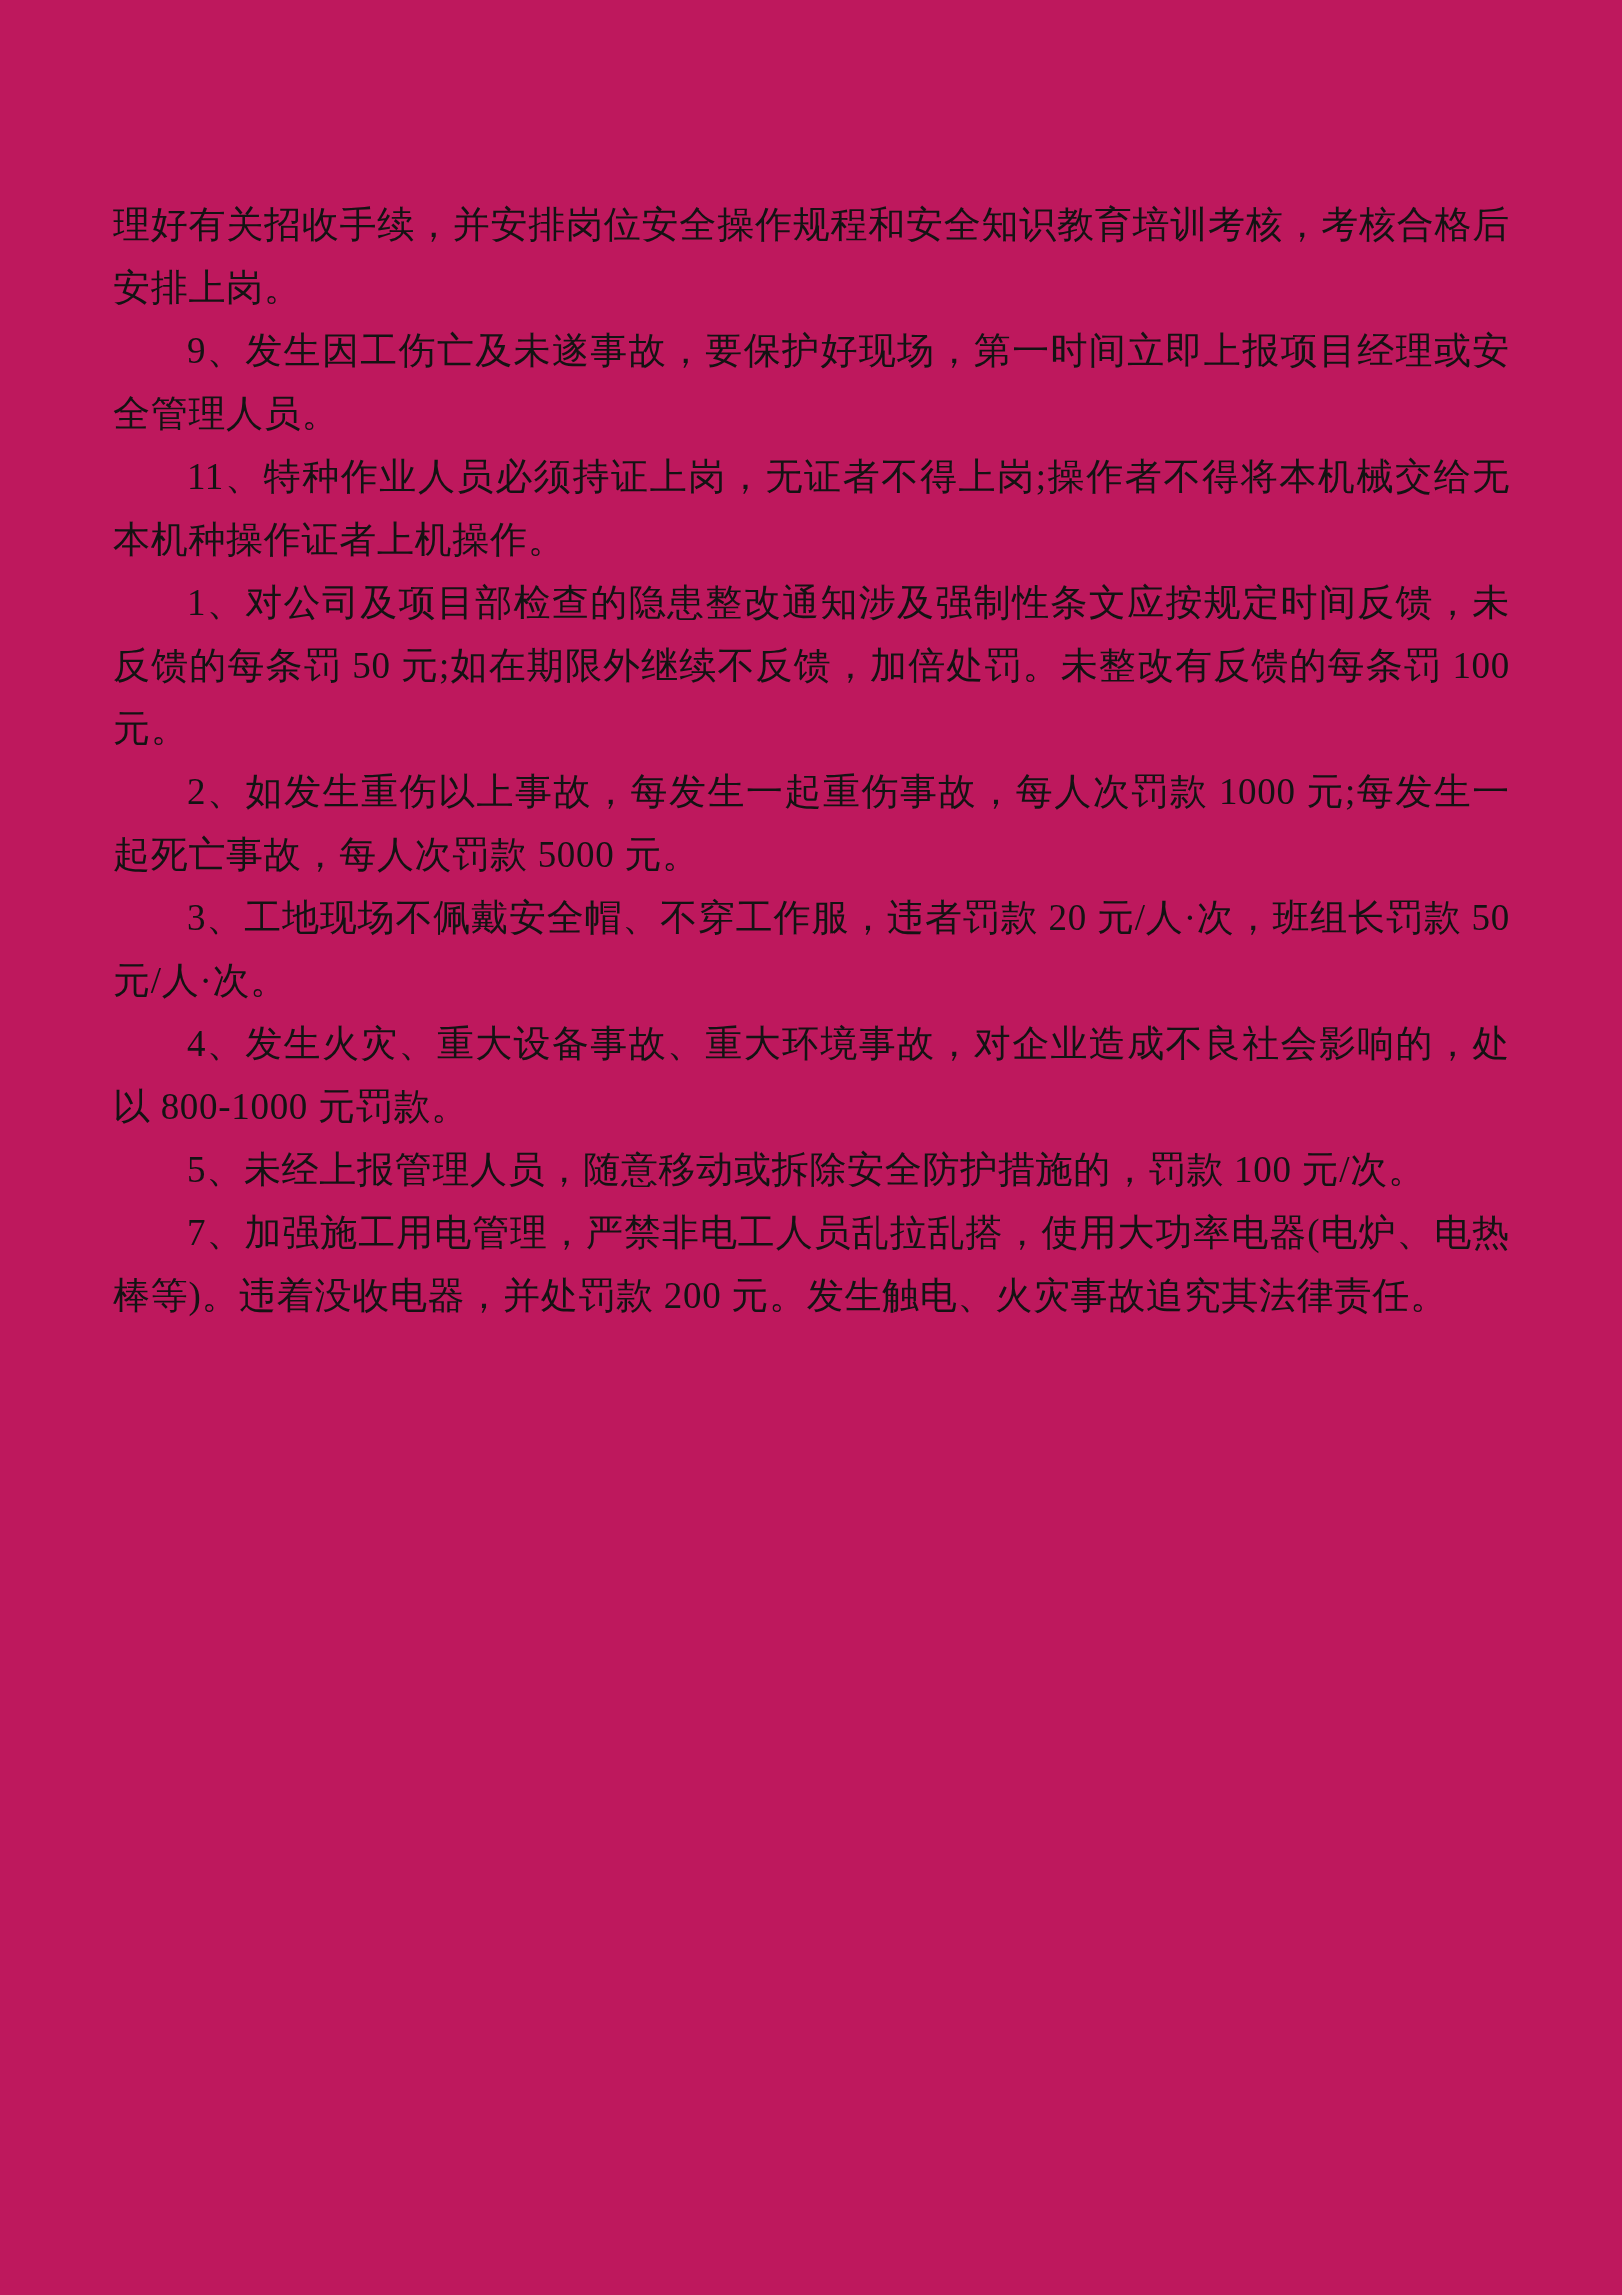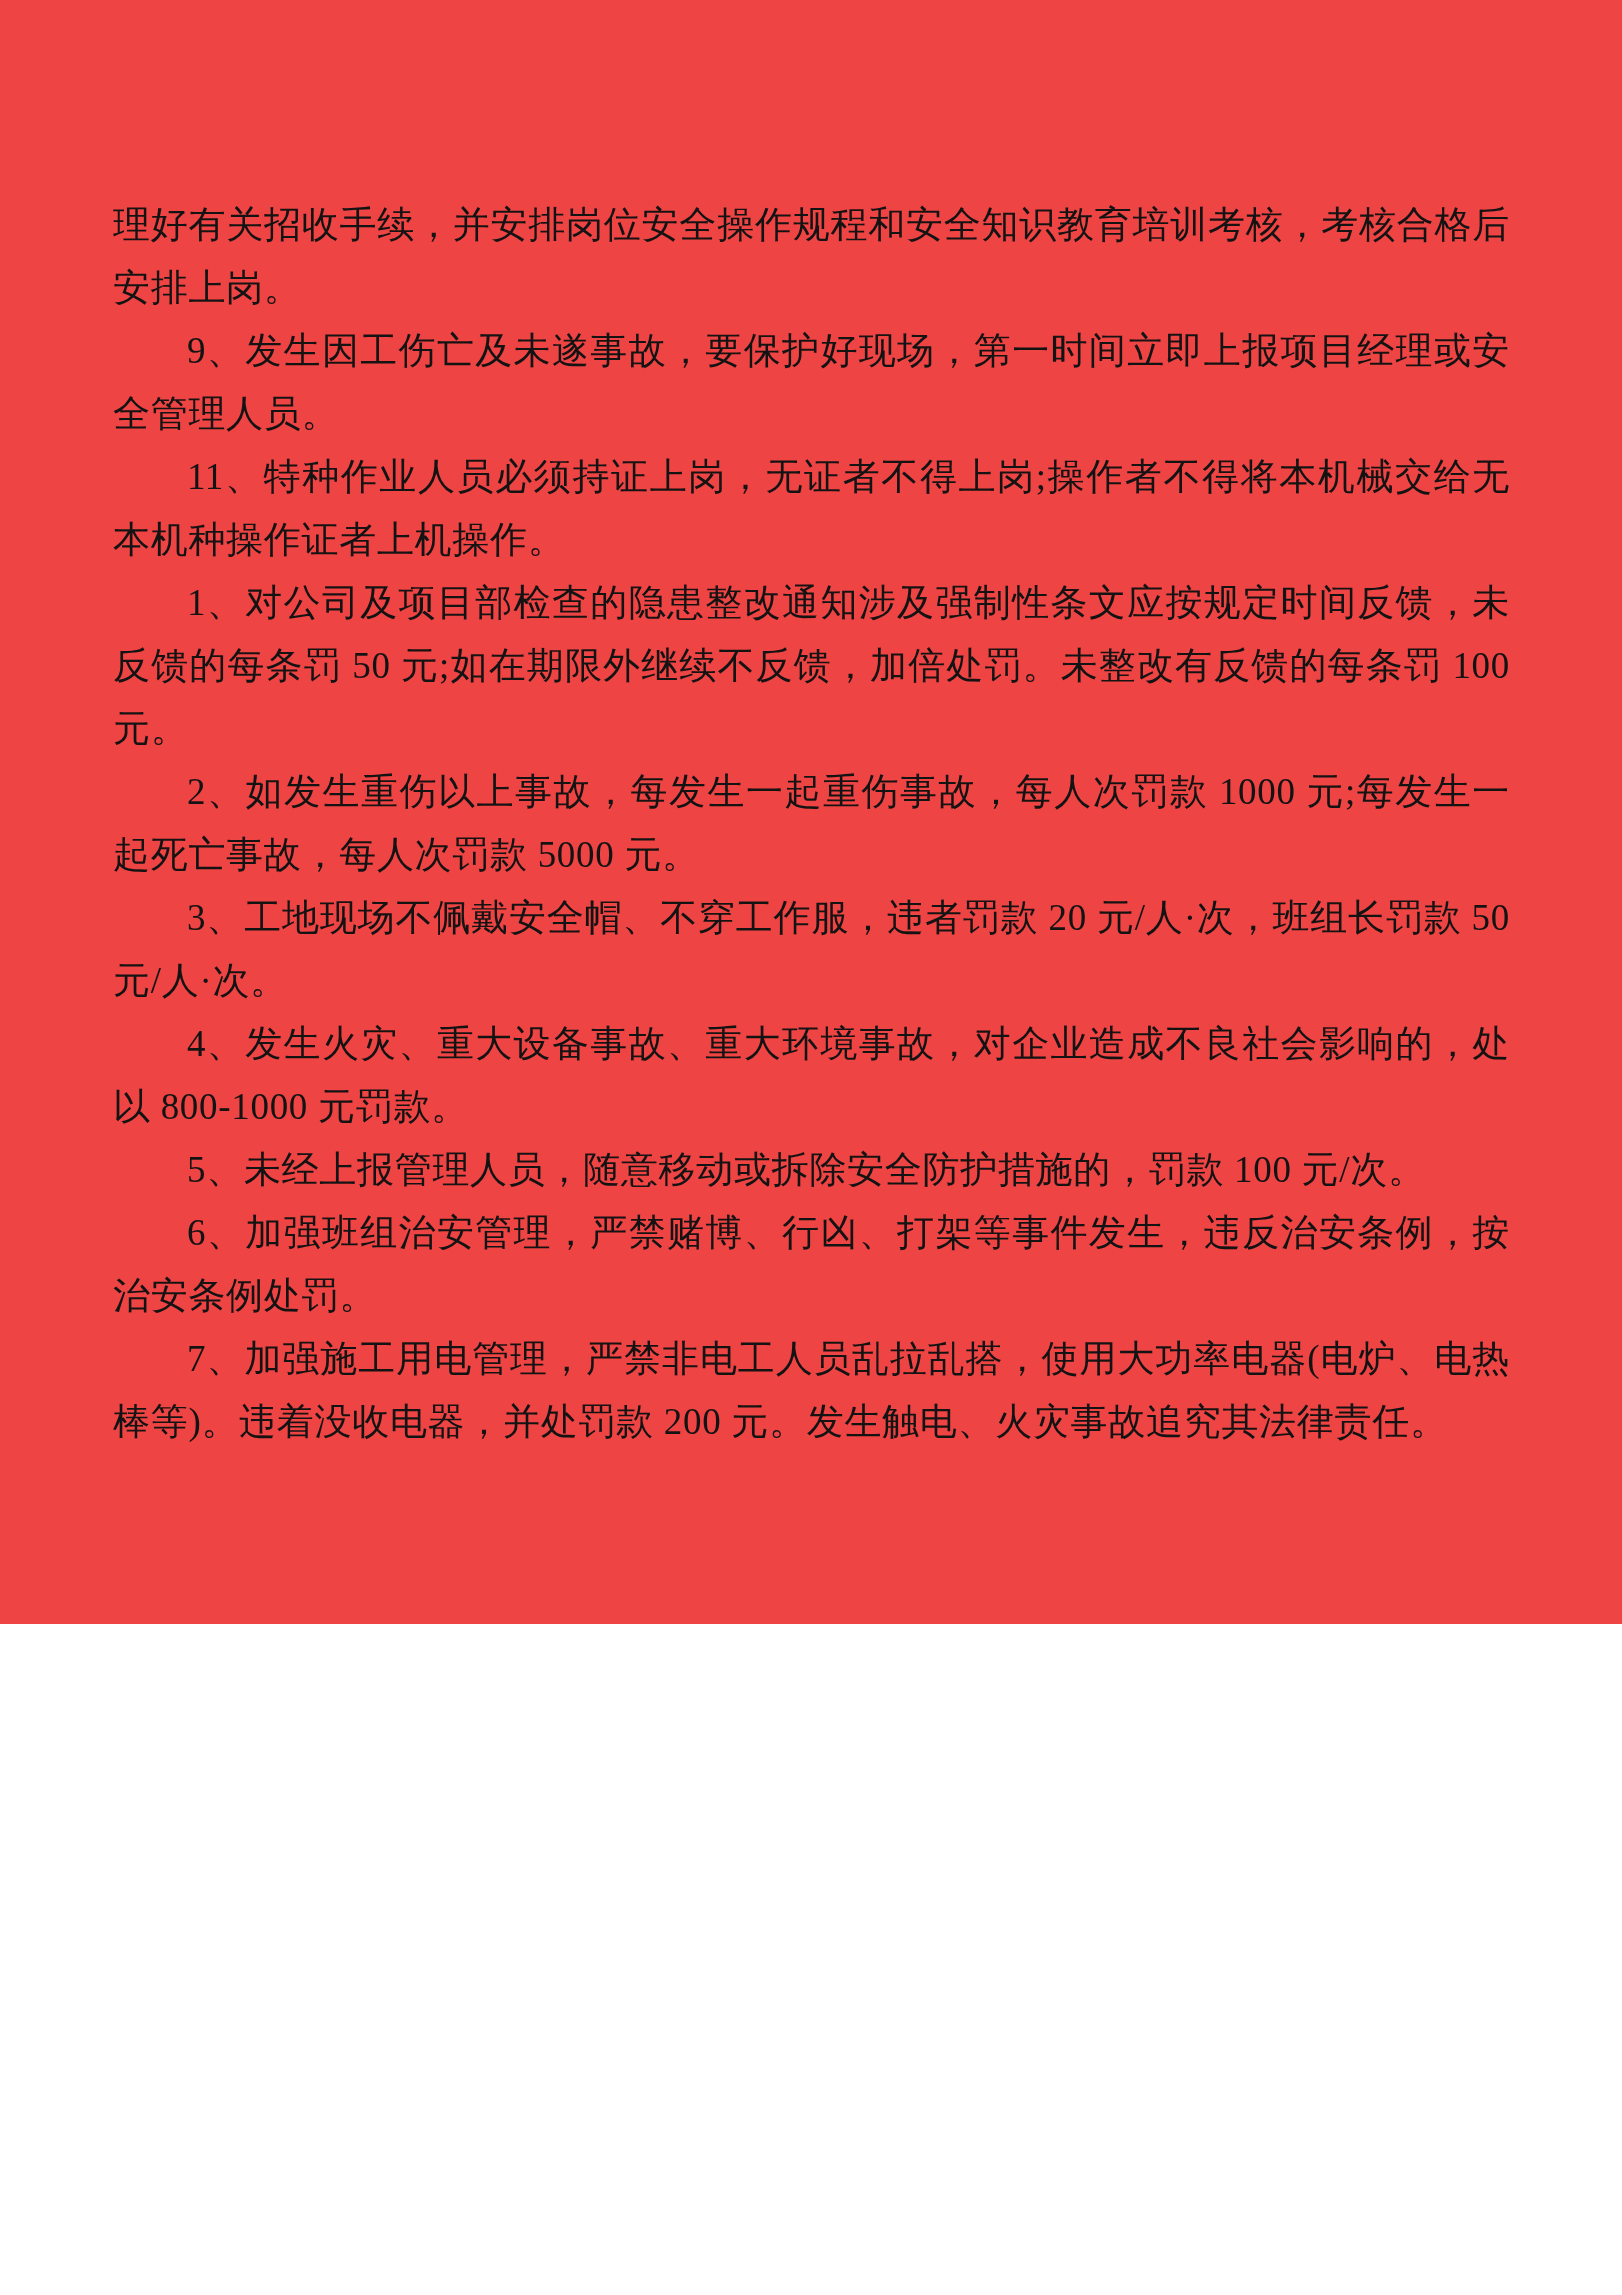"理好有关招收手续，并安排岗位安全操作规程和安全知识教育培训考核，考核合格后安排上" .page { background: #ef4444 -> #be185d; height: 1624px -> 2295px }
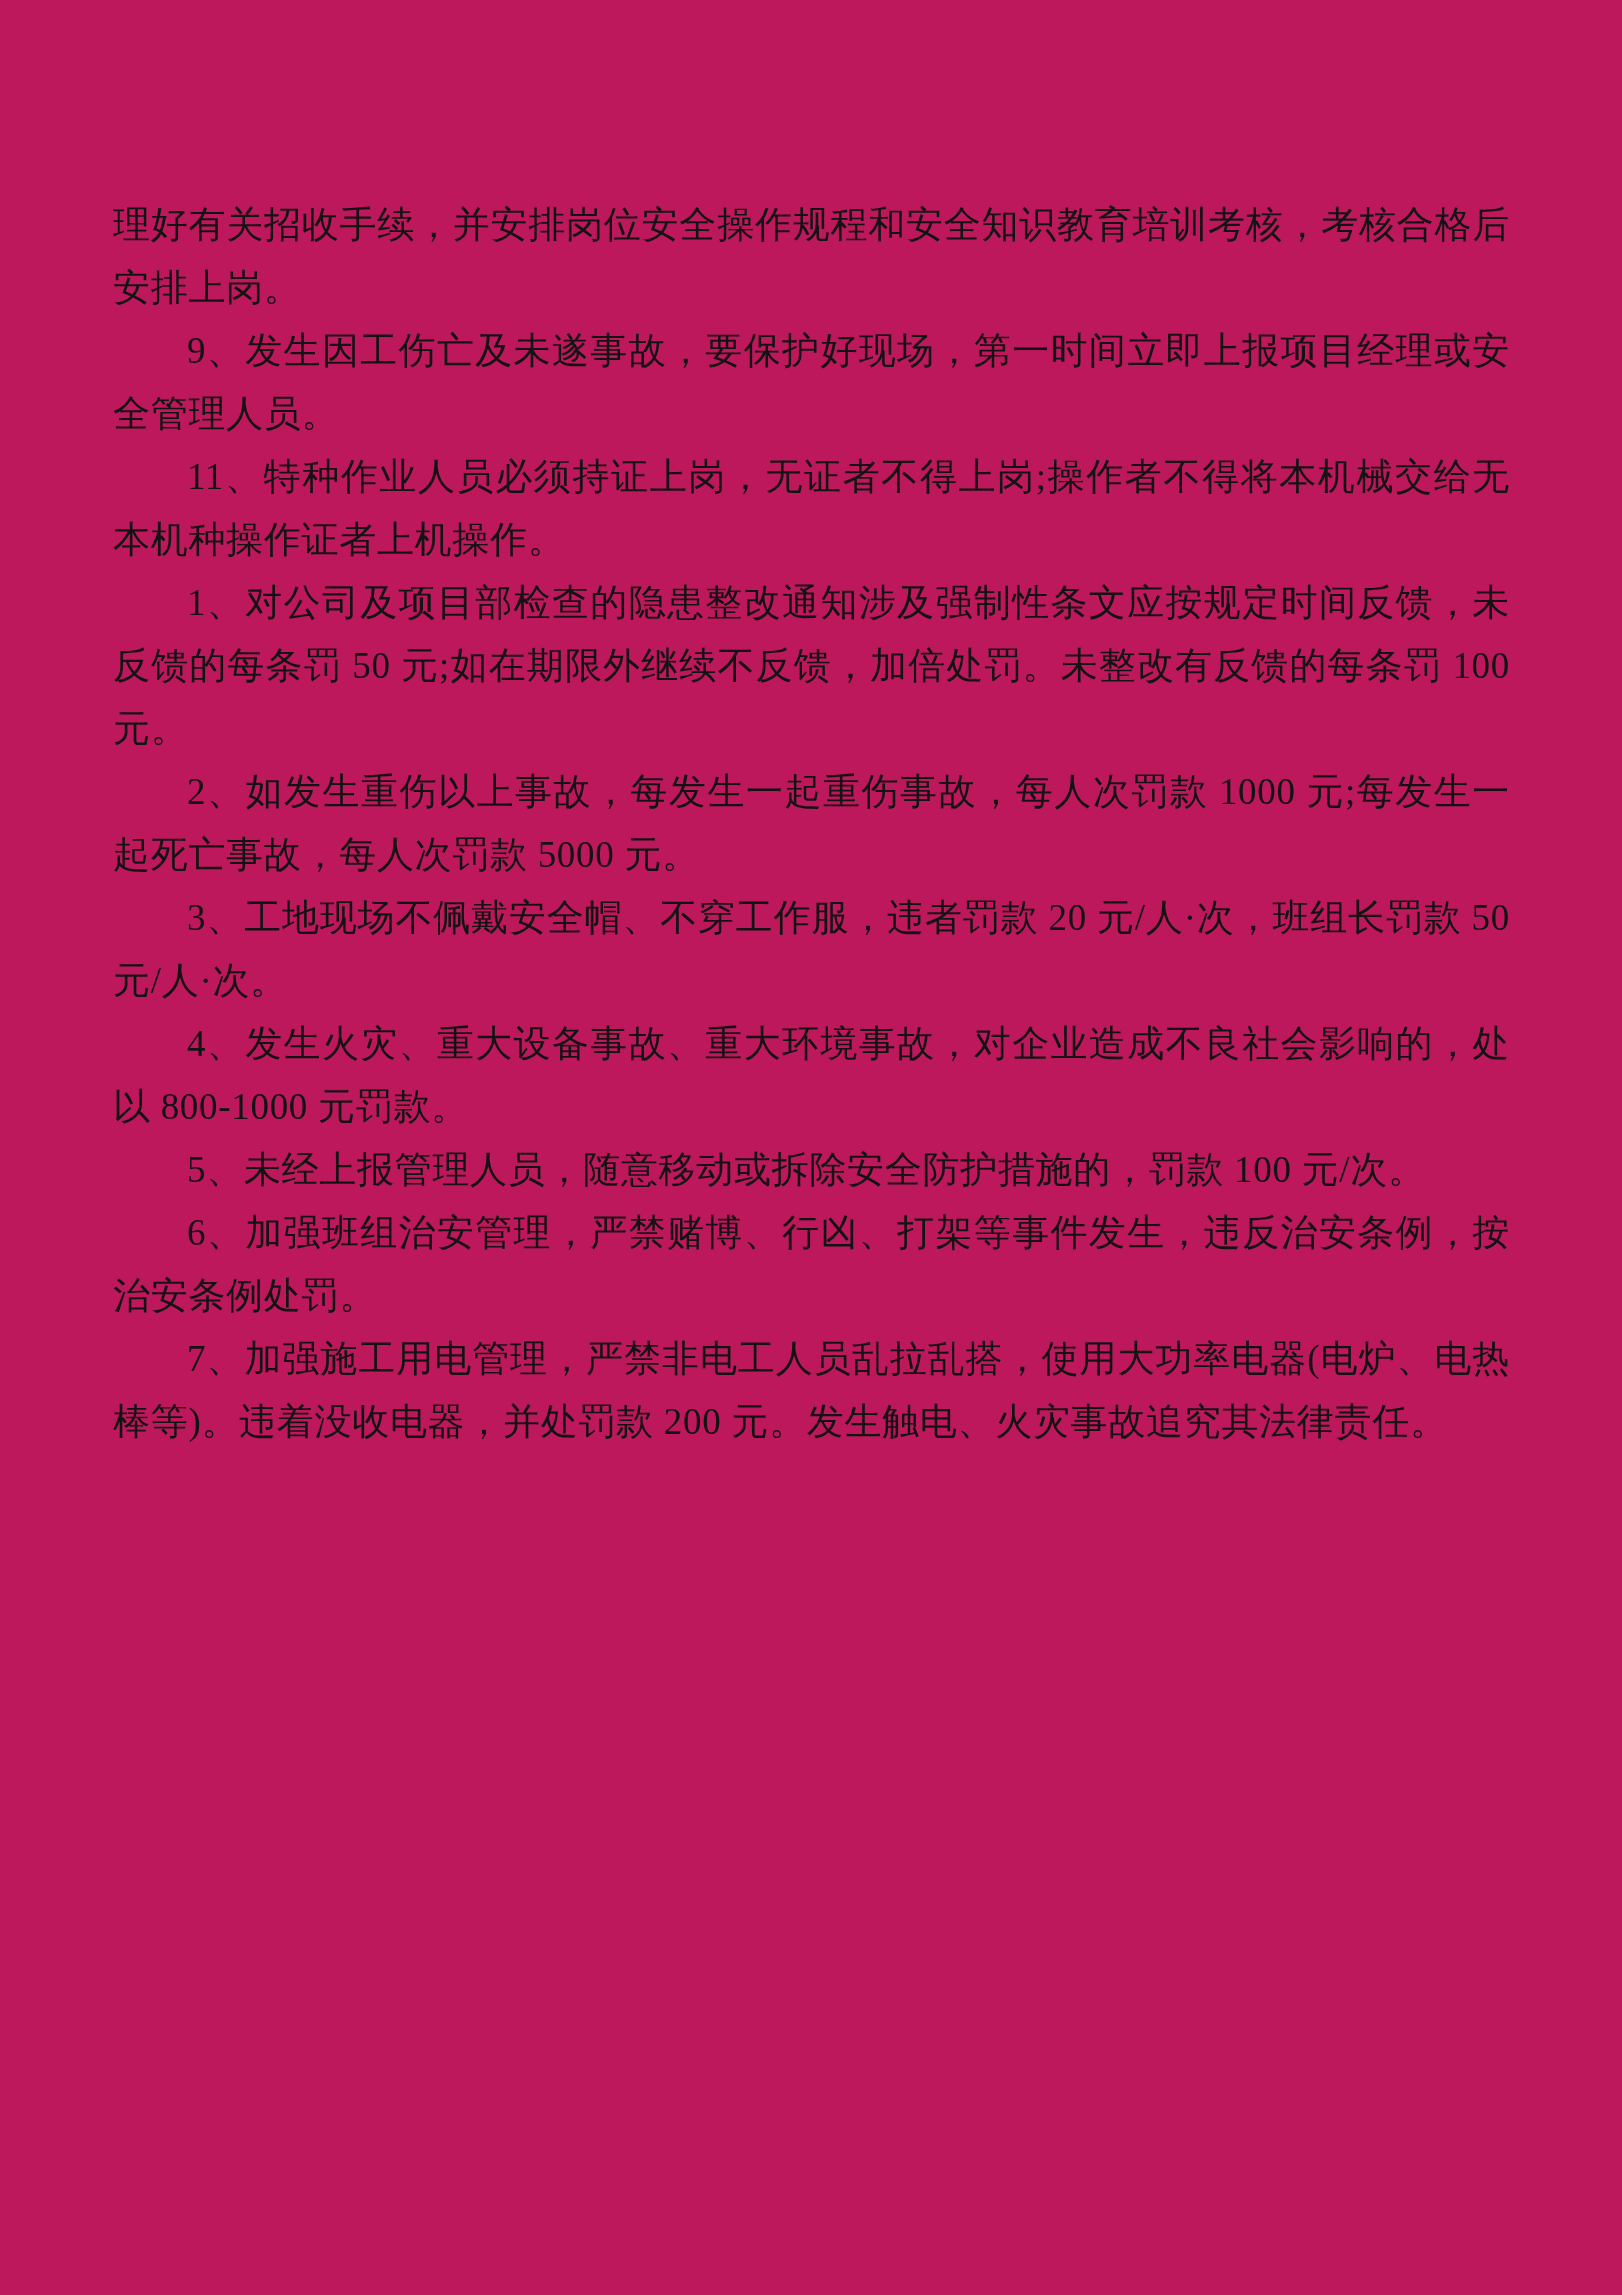"6、加强班组治安管理，严禁赌博、行凶、打架等事件发生，违反治安条例，按治安条例处" p.para { html: <p>6、加强班组治安管理，严禁赌博、行凶、打架等事件发生，违反治安条例，按治安条例处罚。</p> -> none }
